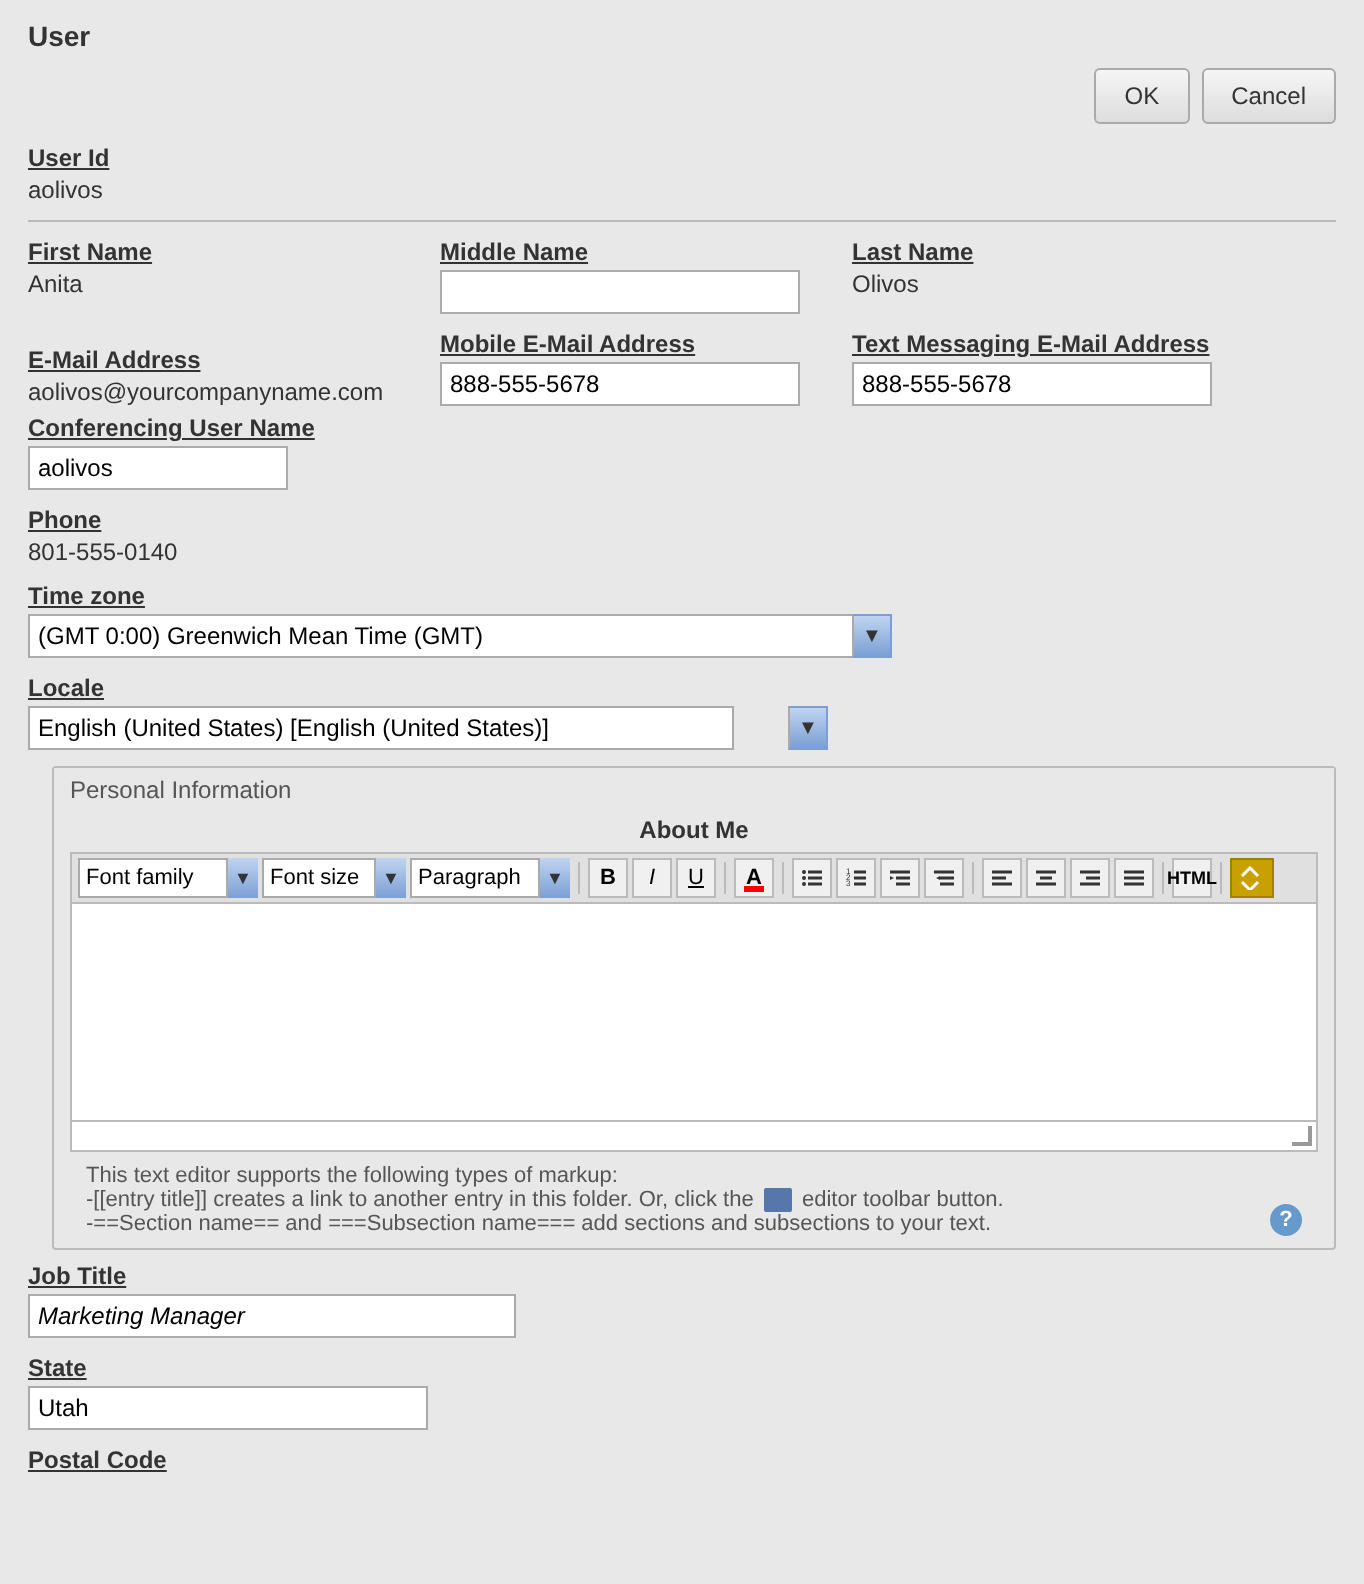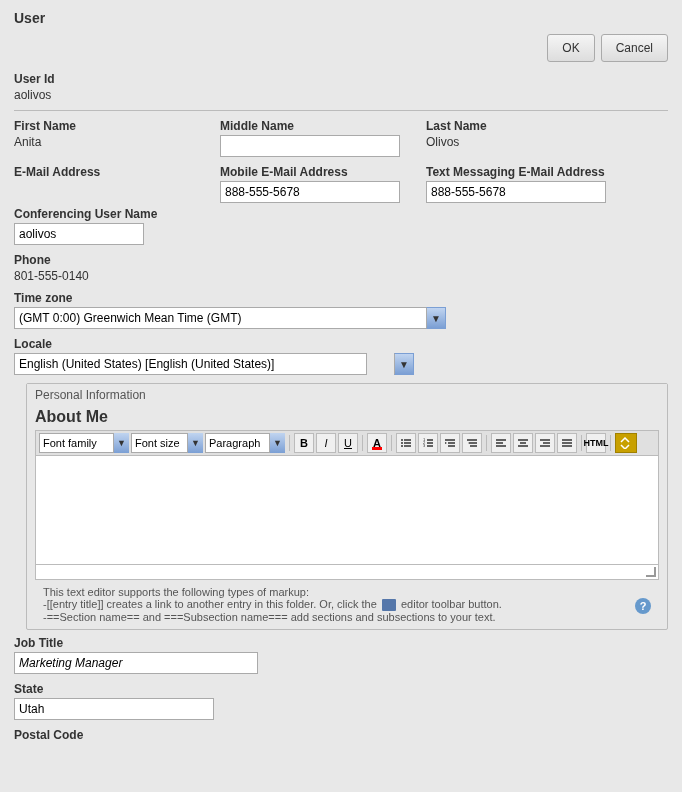"User Id" .field-label { text-decoration: none -> underline }
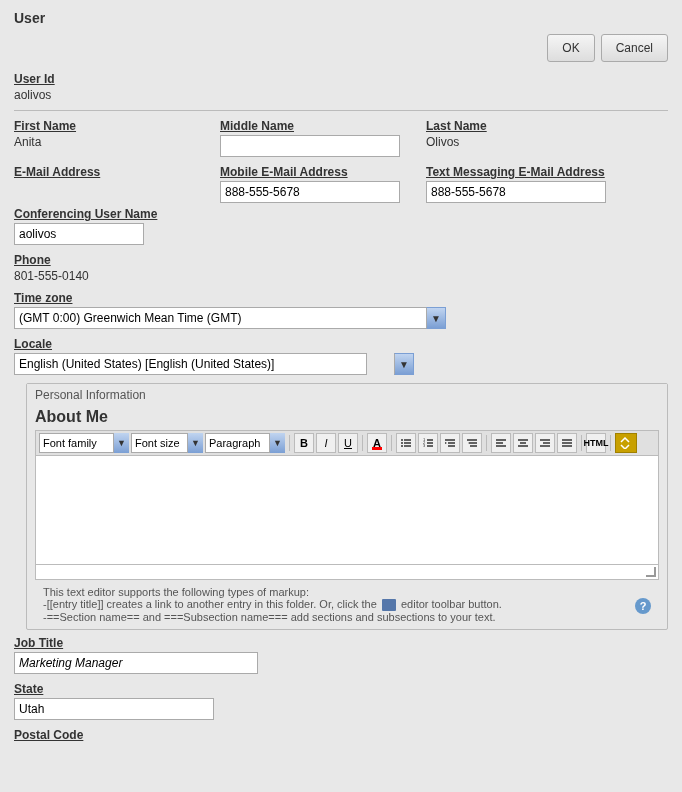"E-Mail Address" div.field-row { align-items: none -> flex-end }
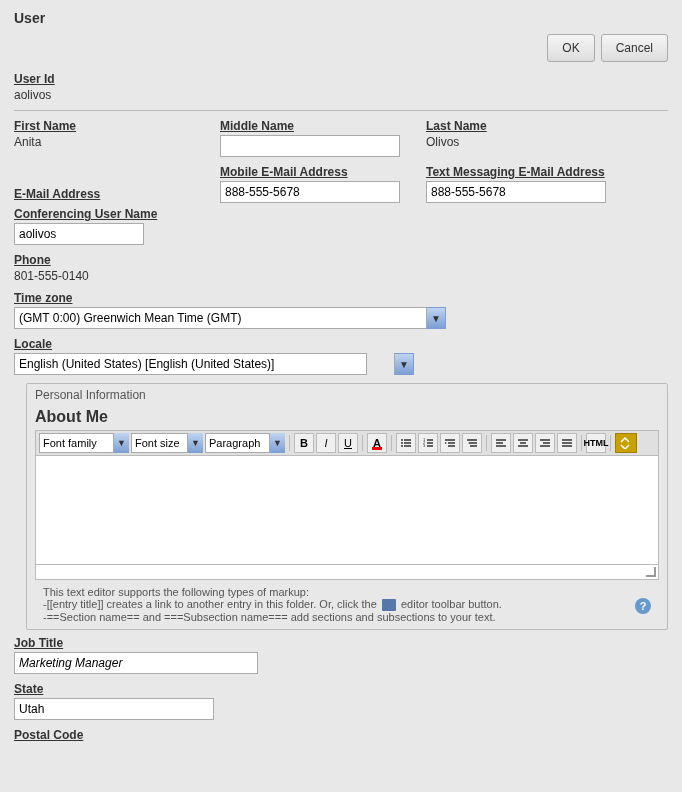"aolivos@yourcompanyname.com" span.field-value { html: none -> <span>aolivos@yourcompanyname.com</span> }
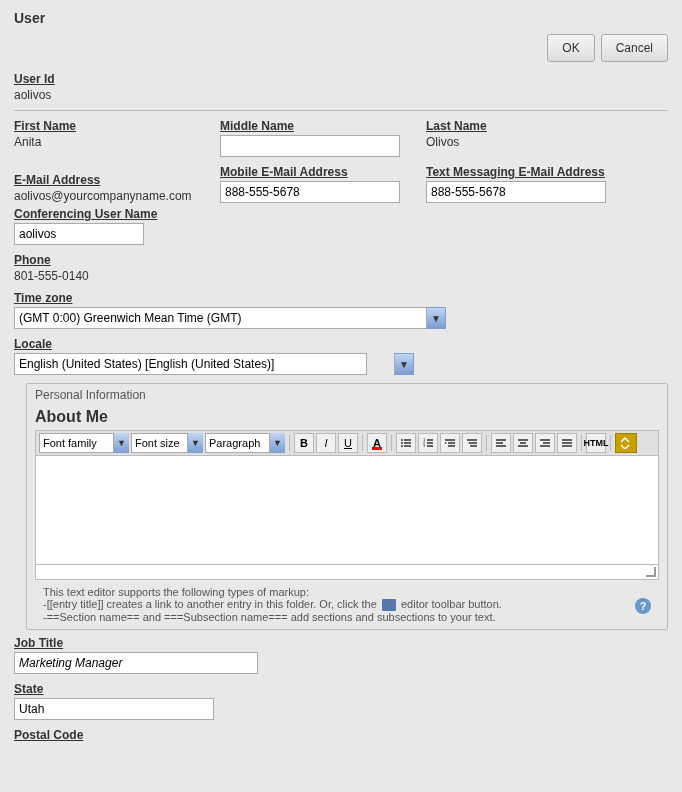"About Me" .about-me-label { font-size: 16px -> 12px; text-align: none -> center }
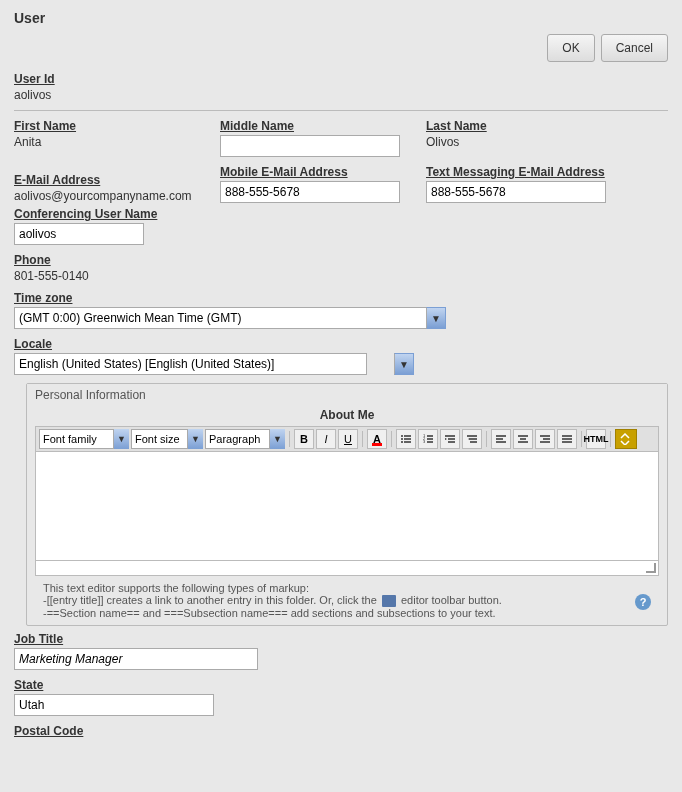"This text editor supports the" .markup-help { align-items: center -> flex-end }
